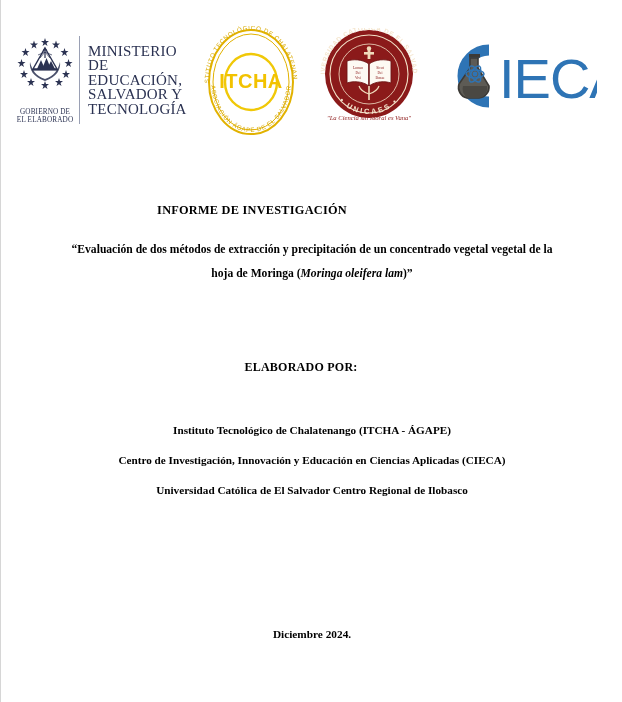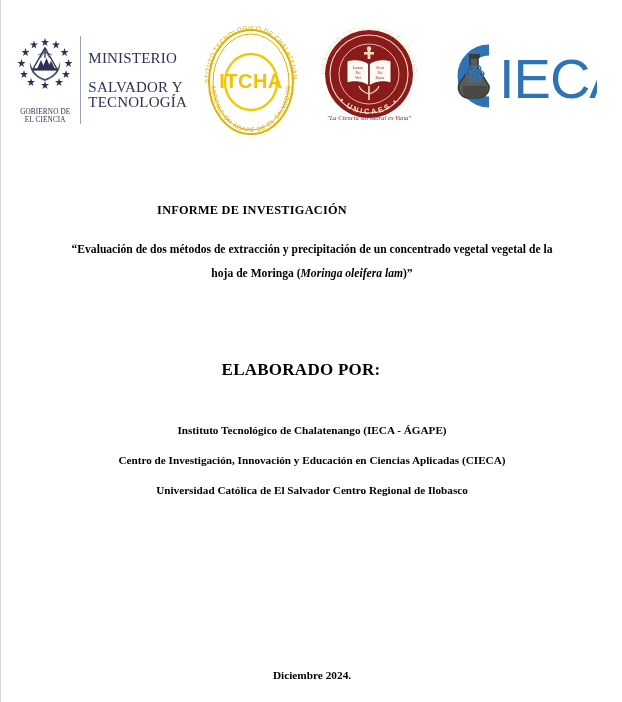"DE EDUCACIÓN," span { html: none -> <span>DE EDUCACIÓN,</span> }
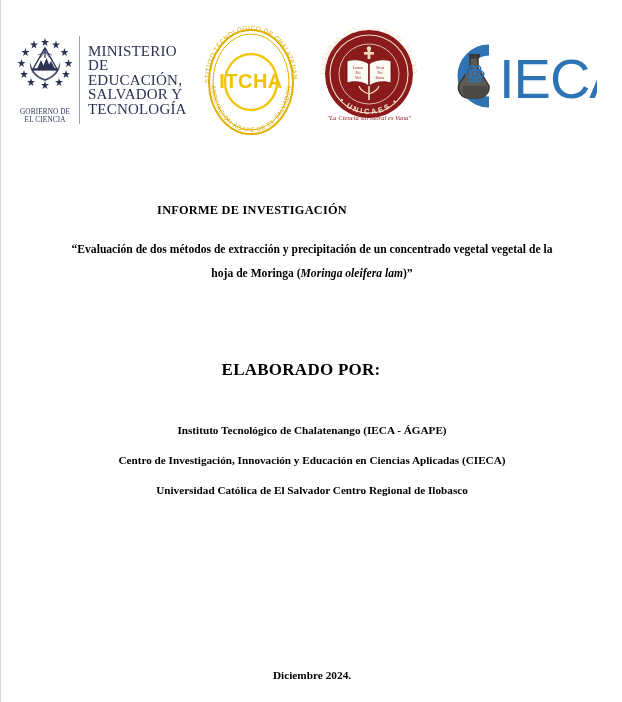"EL CIENCIA" span { text: CIENCIA -> ELABORADO }
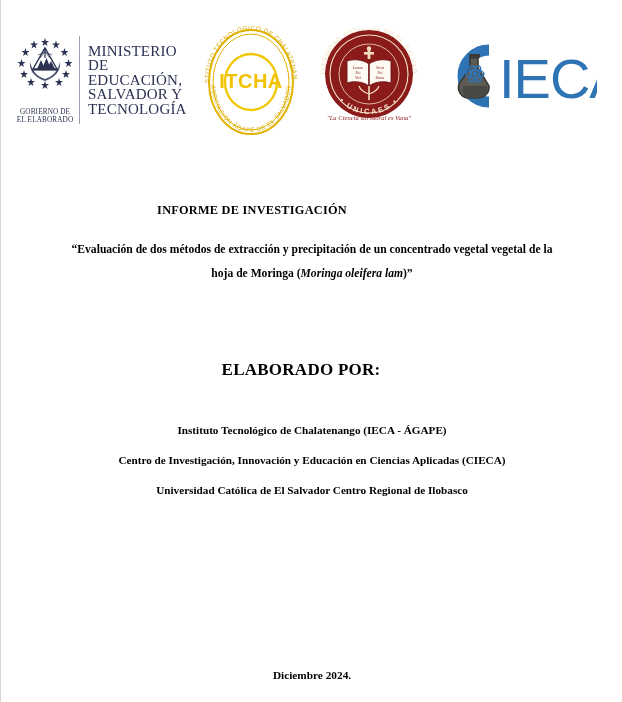"ELABORADO POR:" .elaborado { font-size: 17px -> 12px }
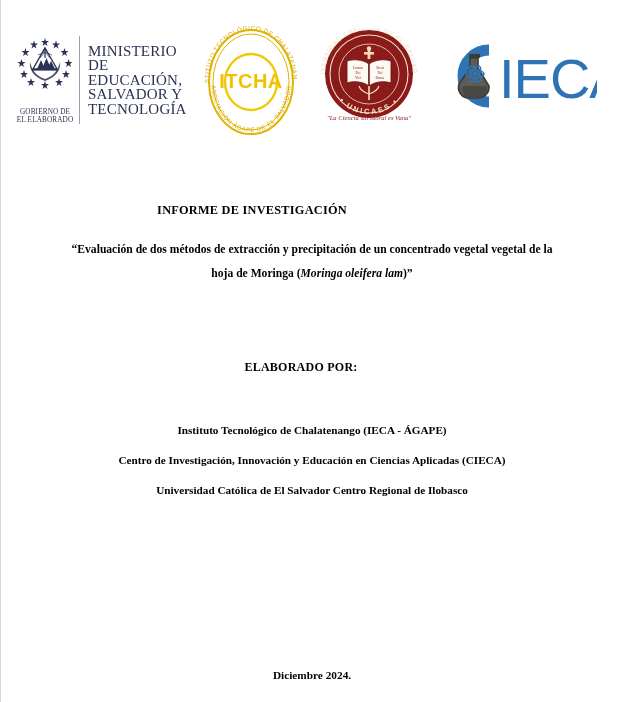"Instituto Tecnológico de Chalatenango (IECA -" div { text: IECA -> ITCHA }
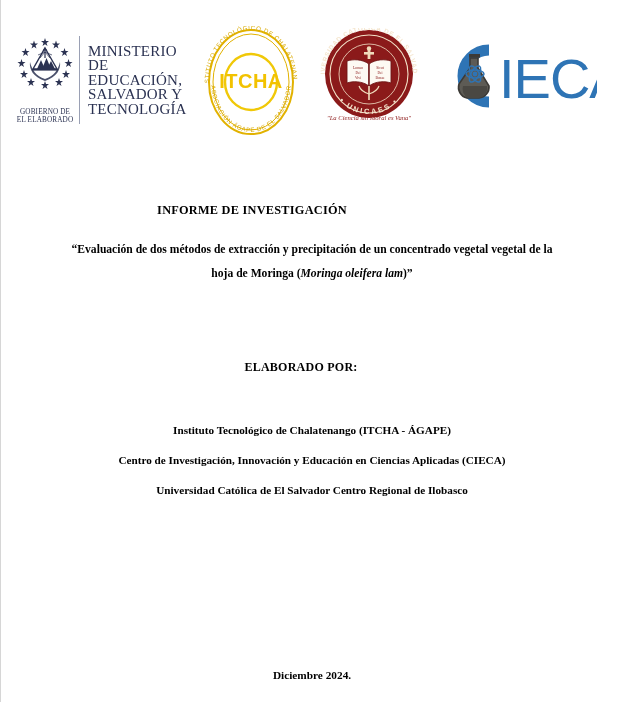"Diciembre 2024." .date-line { top: 669px -> 628px }
